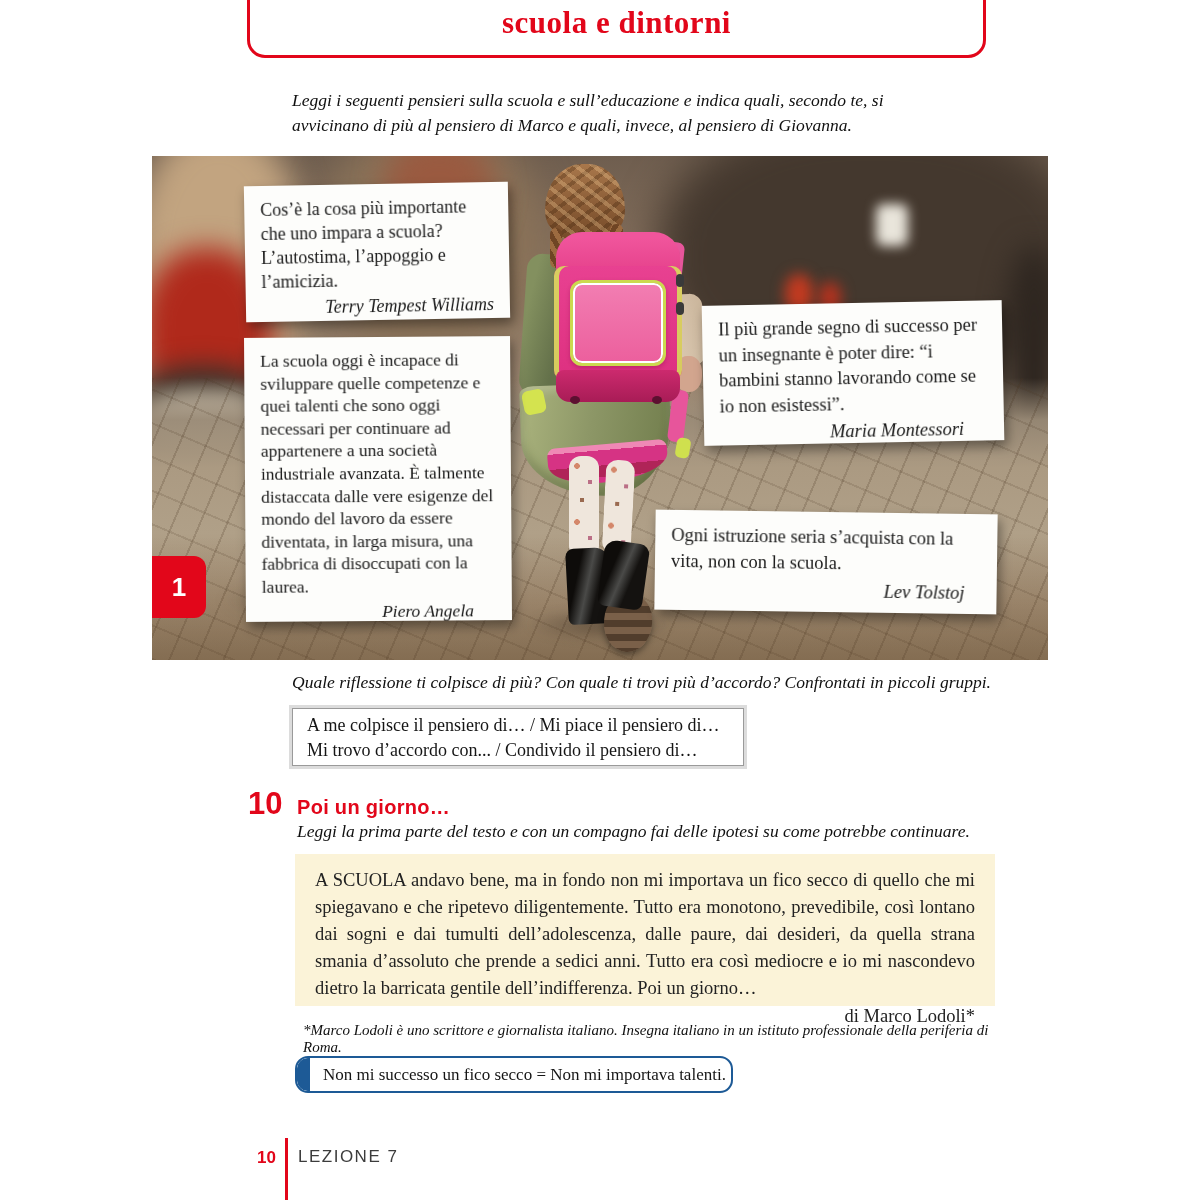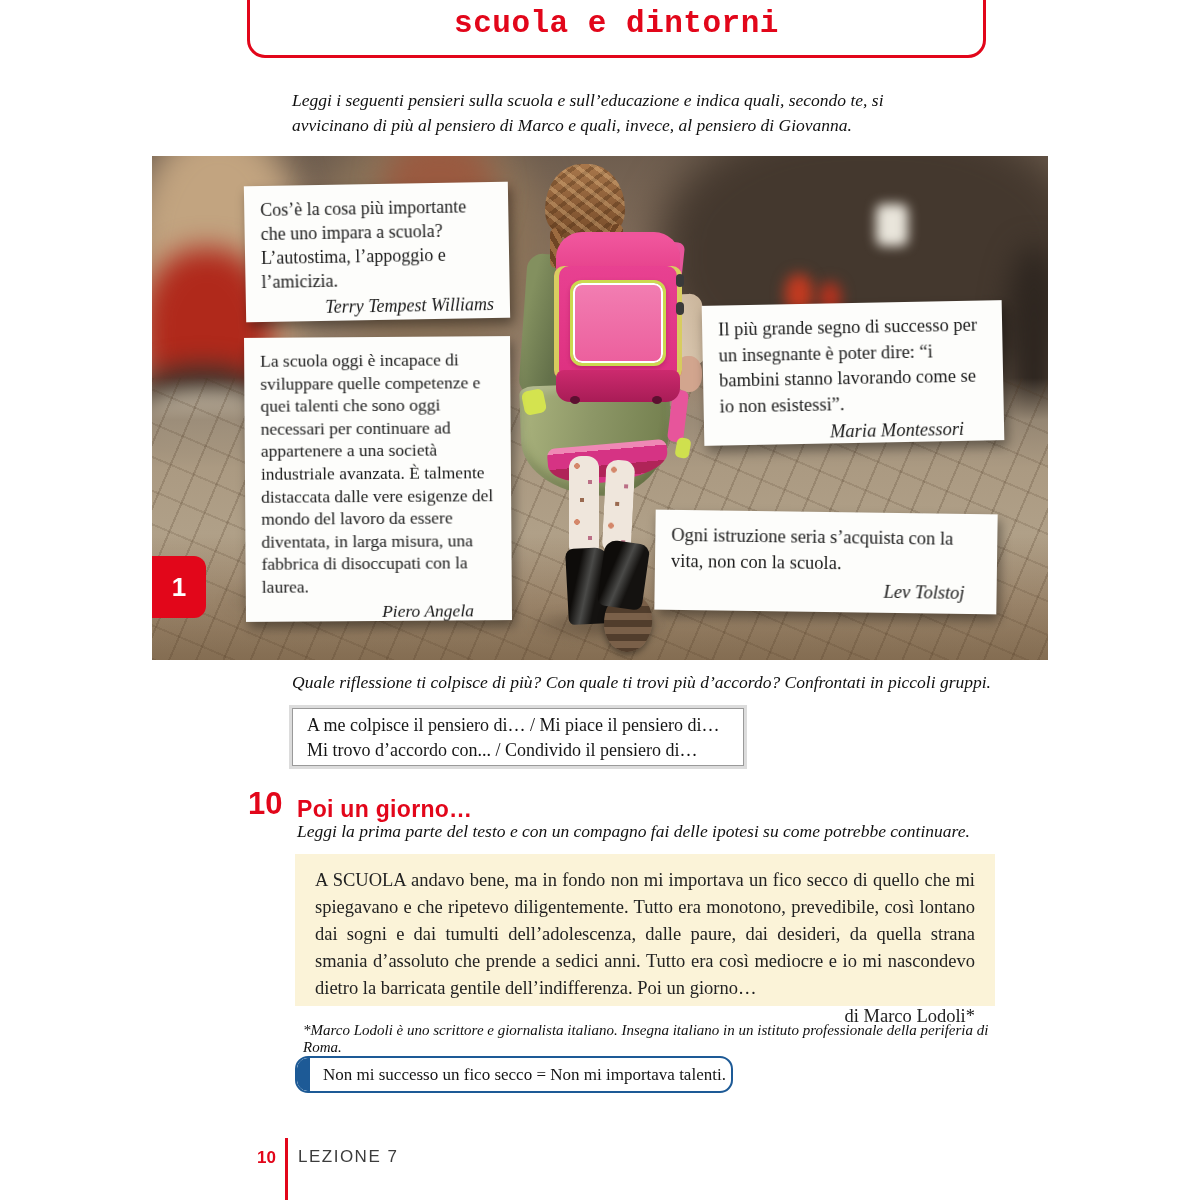"scuola e dintorni" .title-box h1 { font-family: Liberation Mono, monospace -> Liberation Serif, serif }
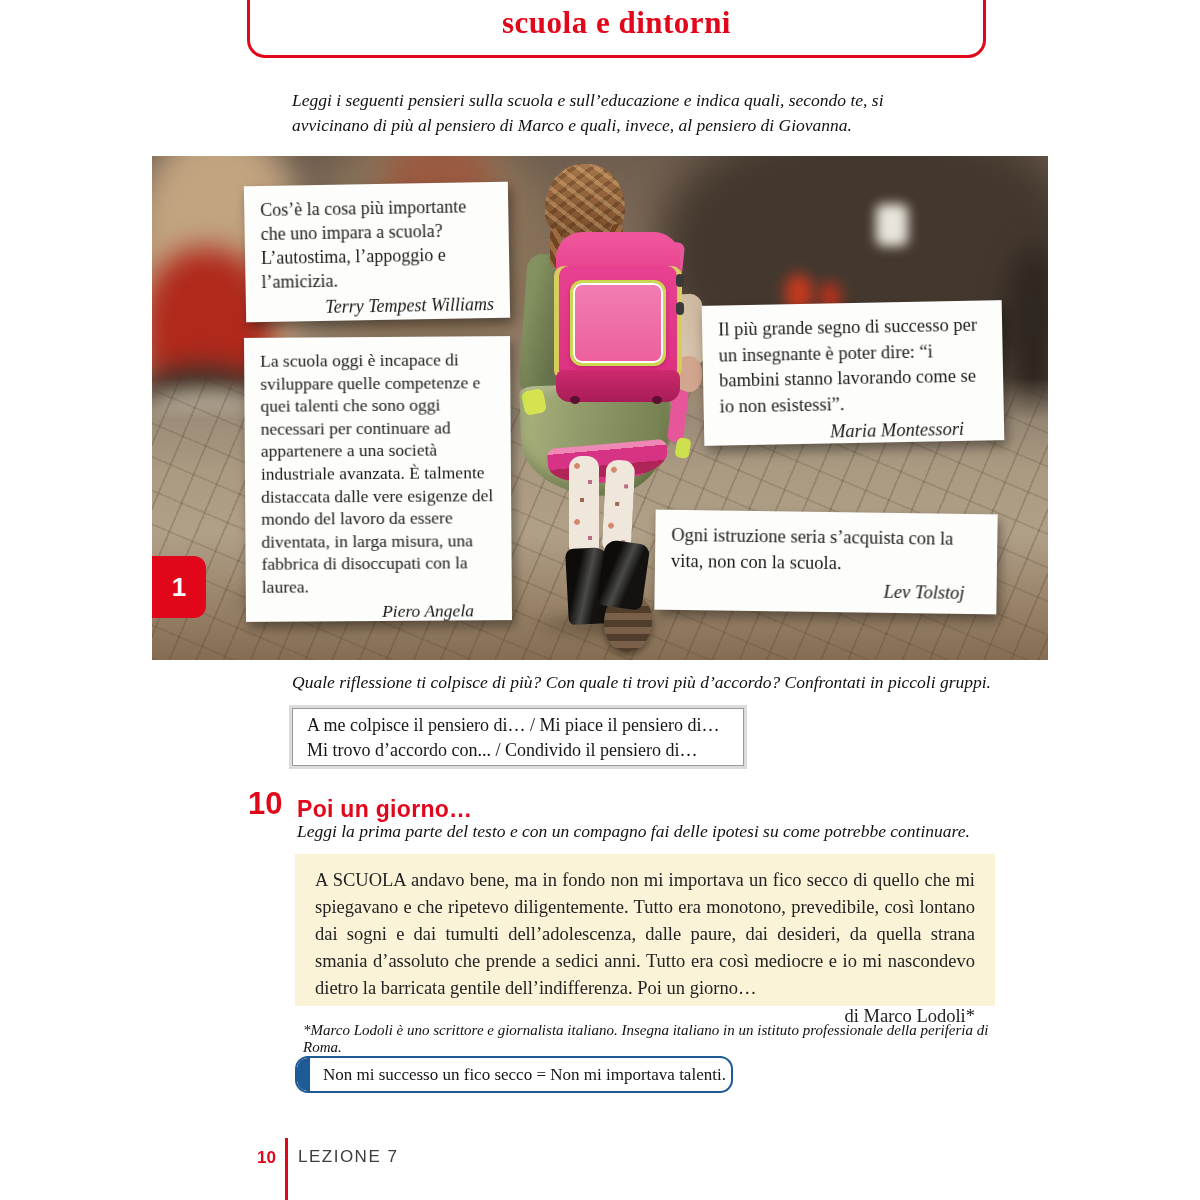"Poi un giorno…" .act-title { font-size: 23px -> 20px }
